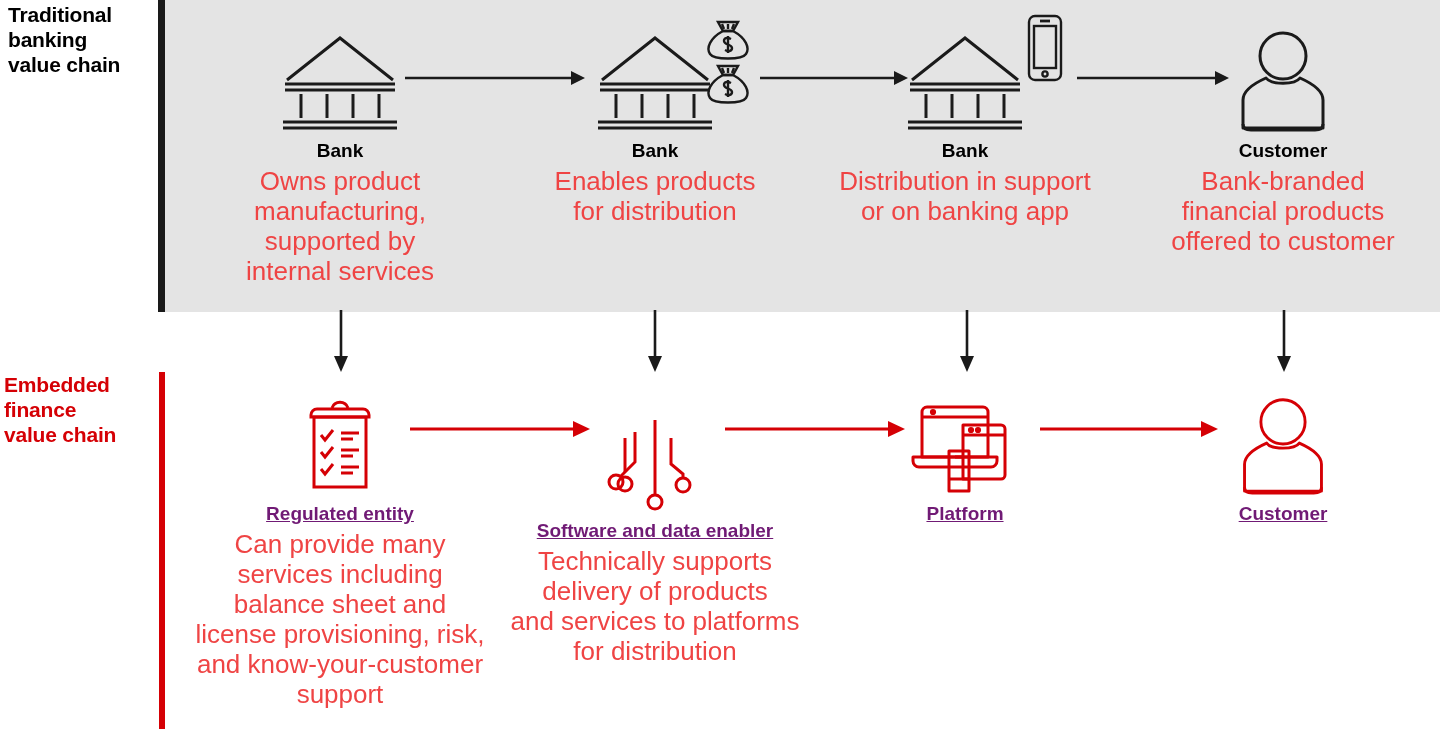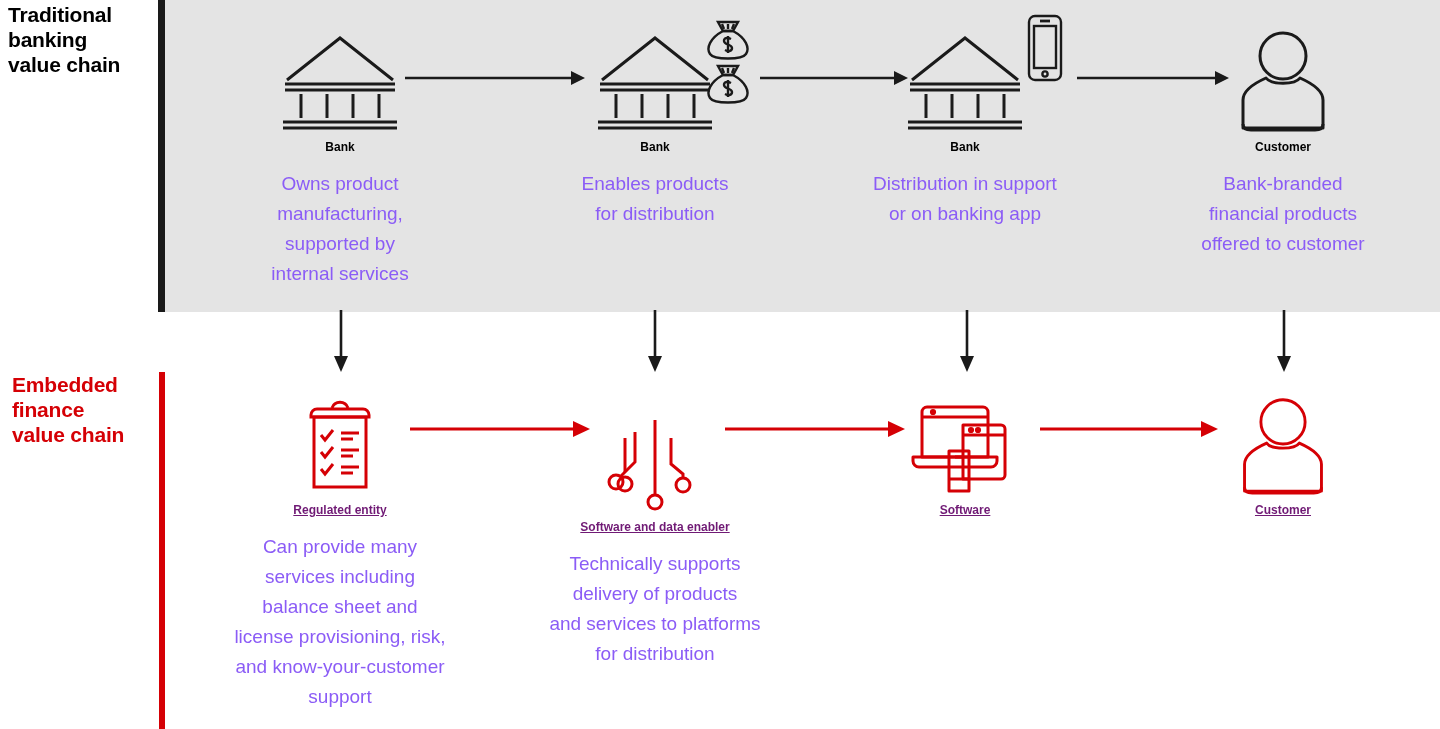"Bank" .col .title { font-size: 12px -> 19px }
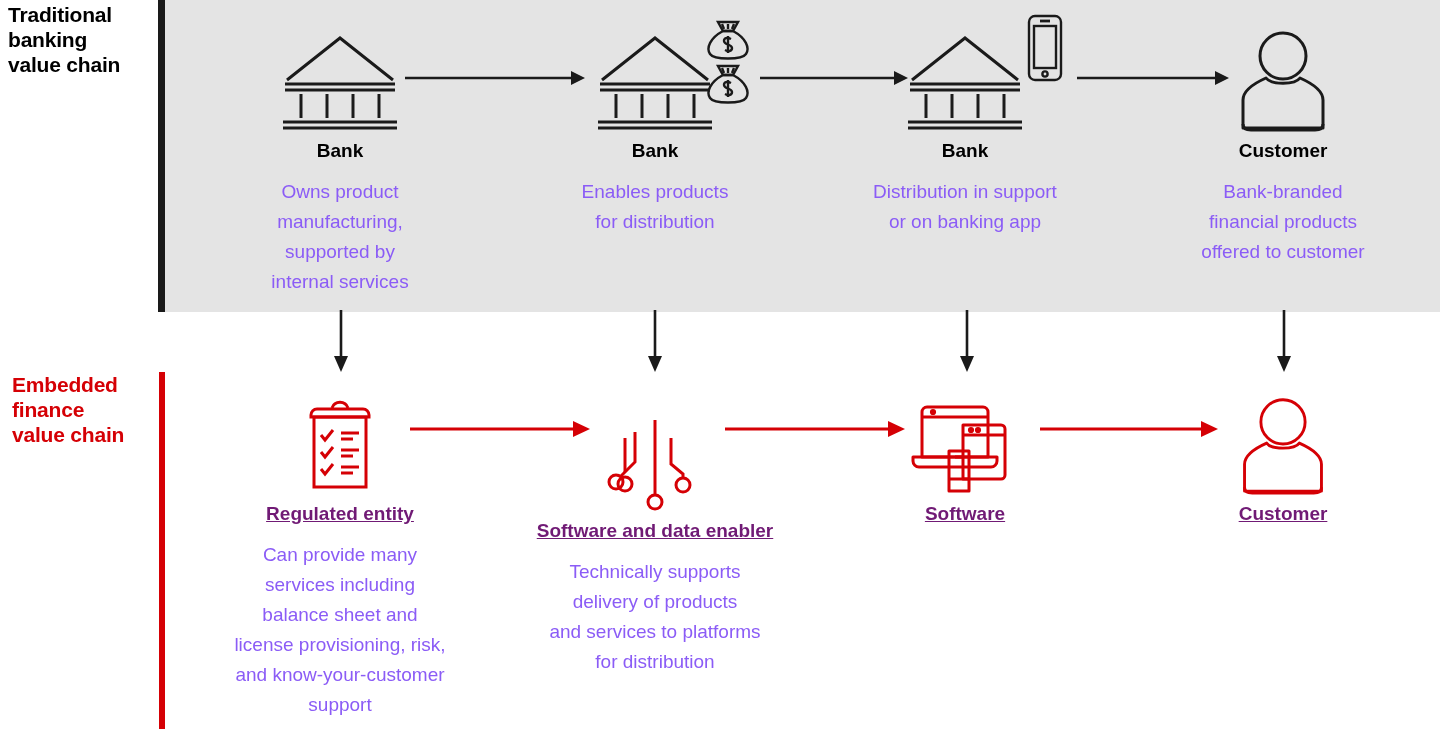"Owns product" .col .desc { color: #8b5cf6 -> #ef4444; font-size: 19px -> 26px; margin-top: 15px -> 4px }
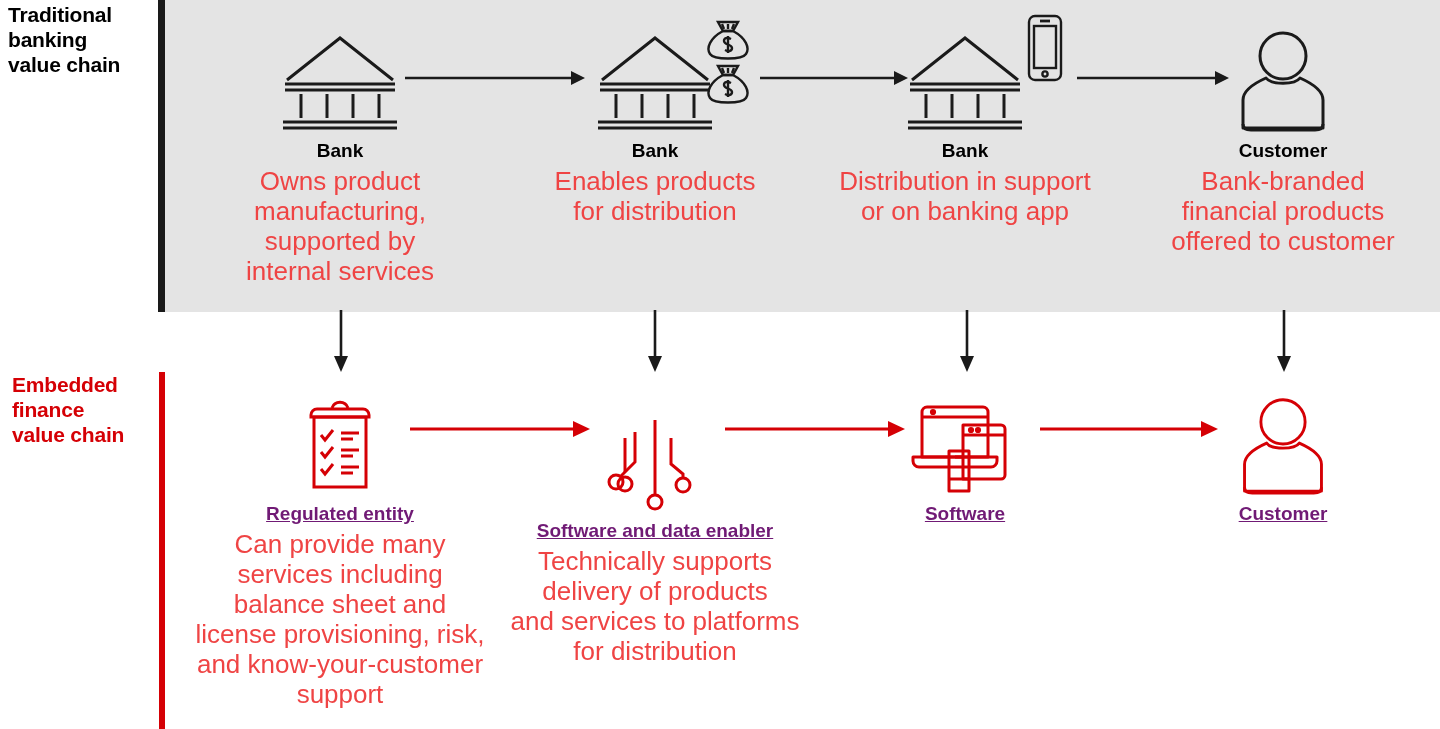"Embedded" .row-label.bottom { left: 12px -> 4px }
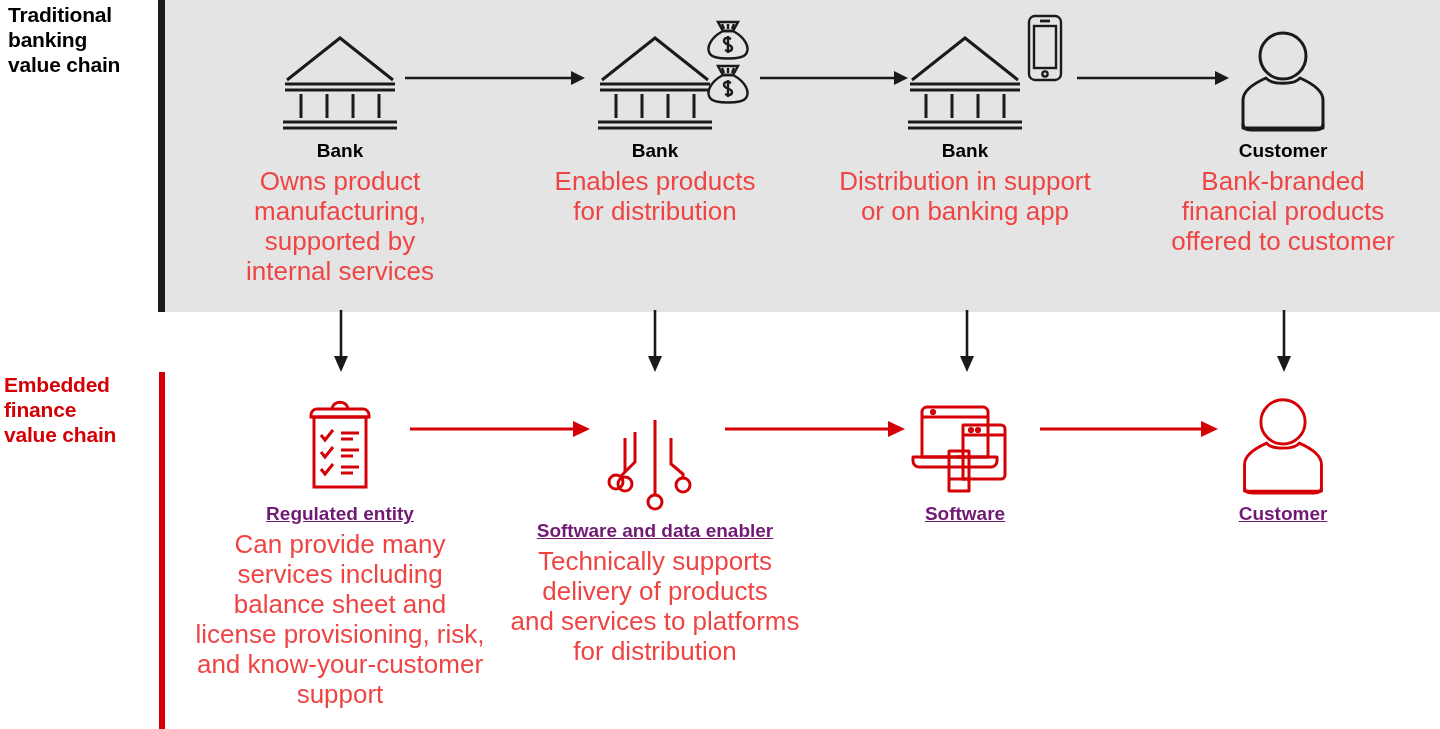"Software" div.title { text: Software -> Platform }
